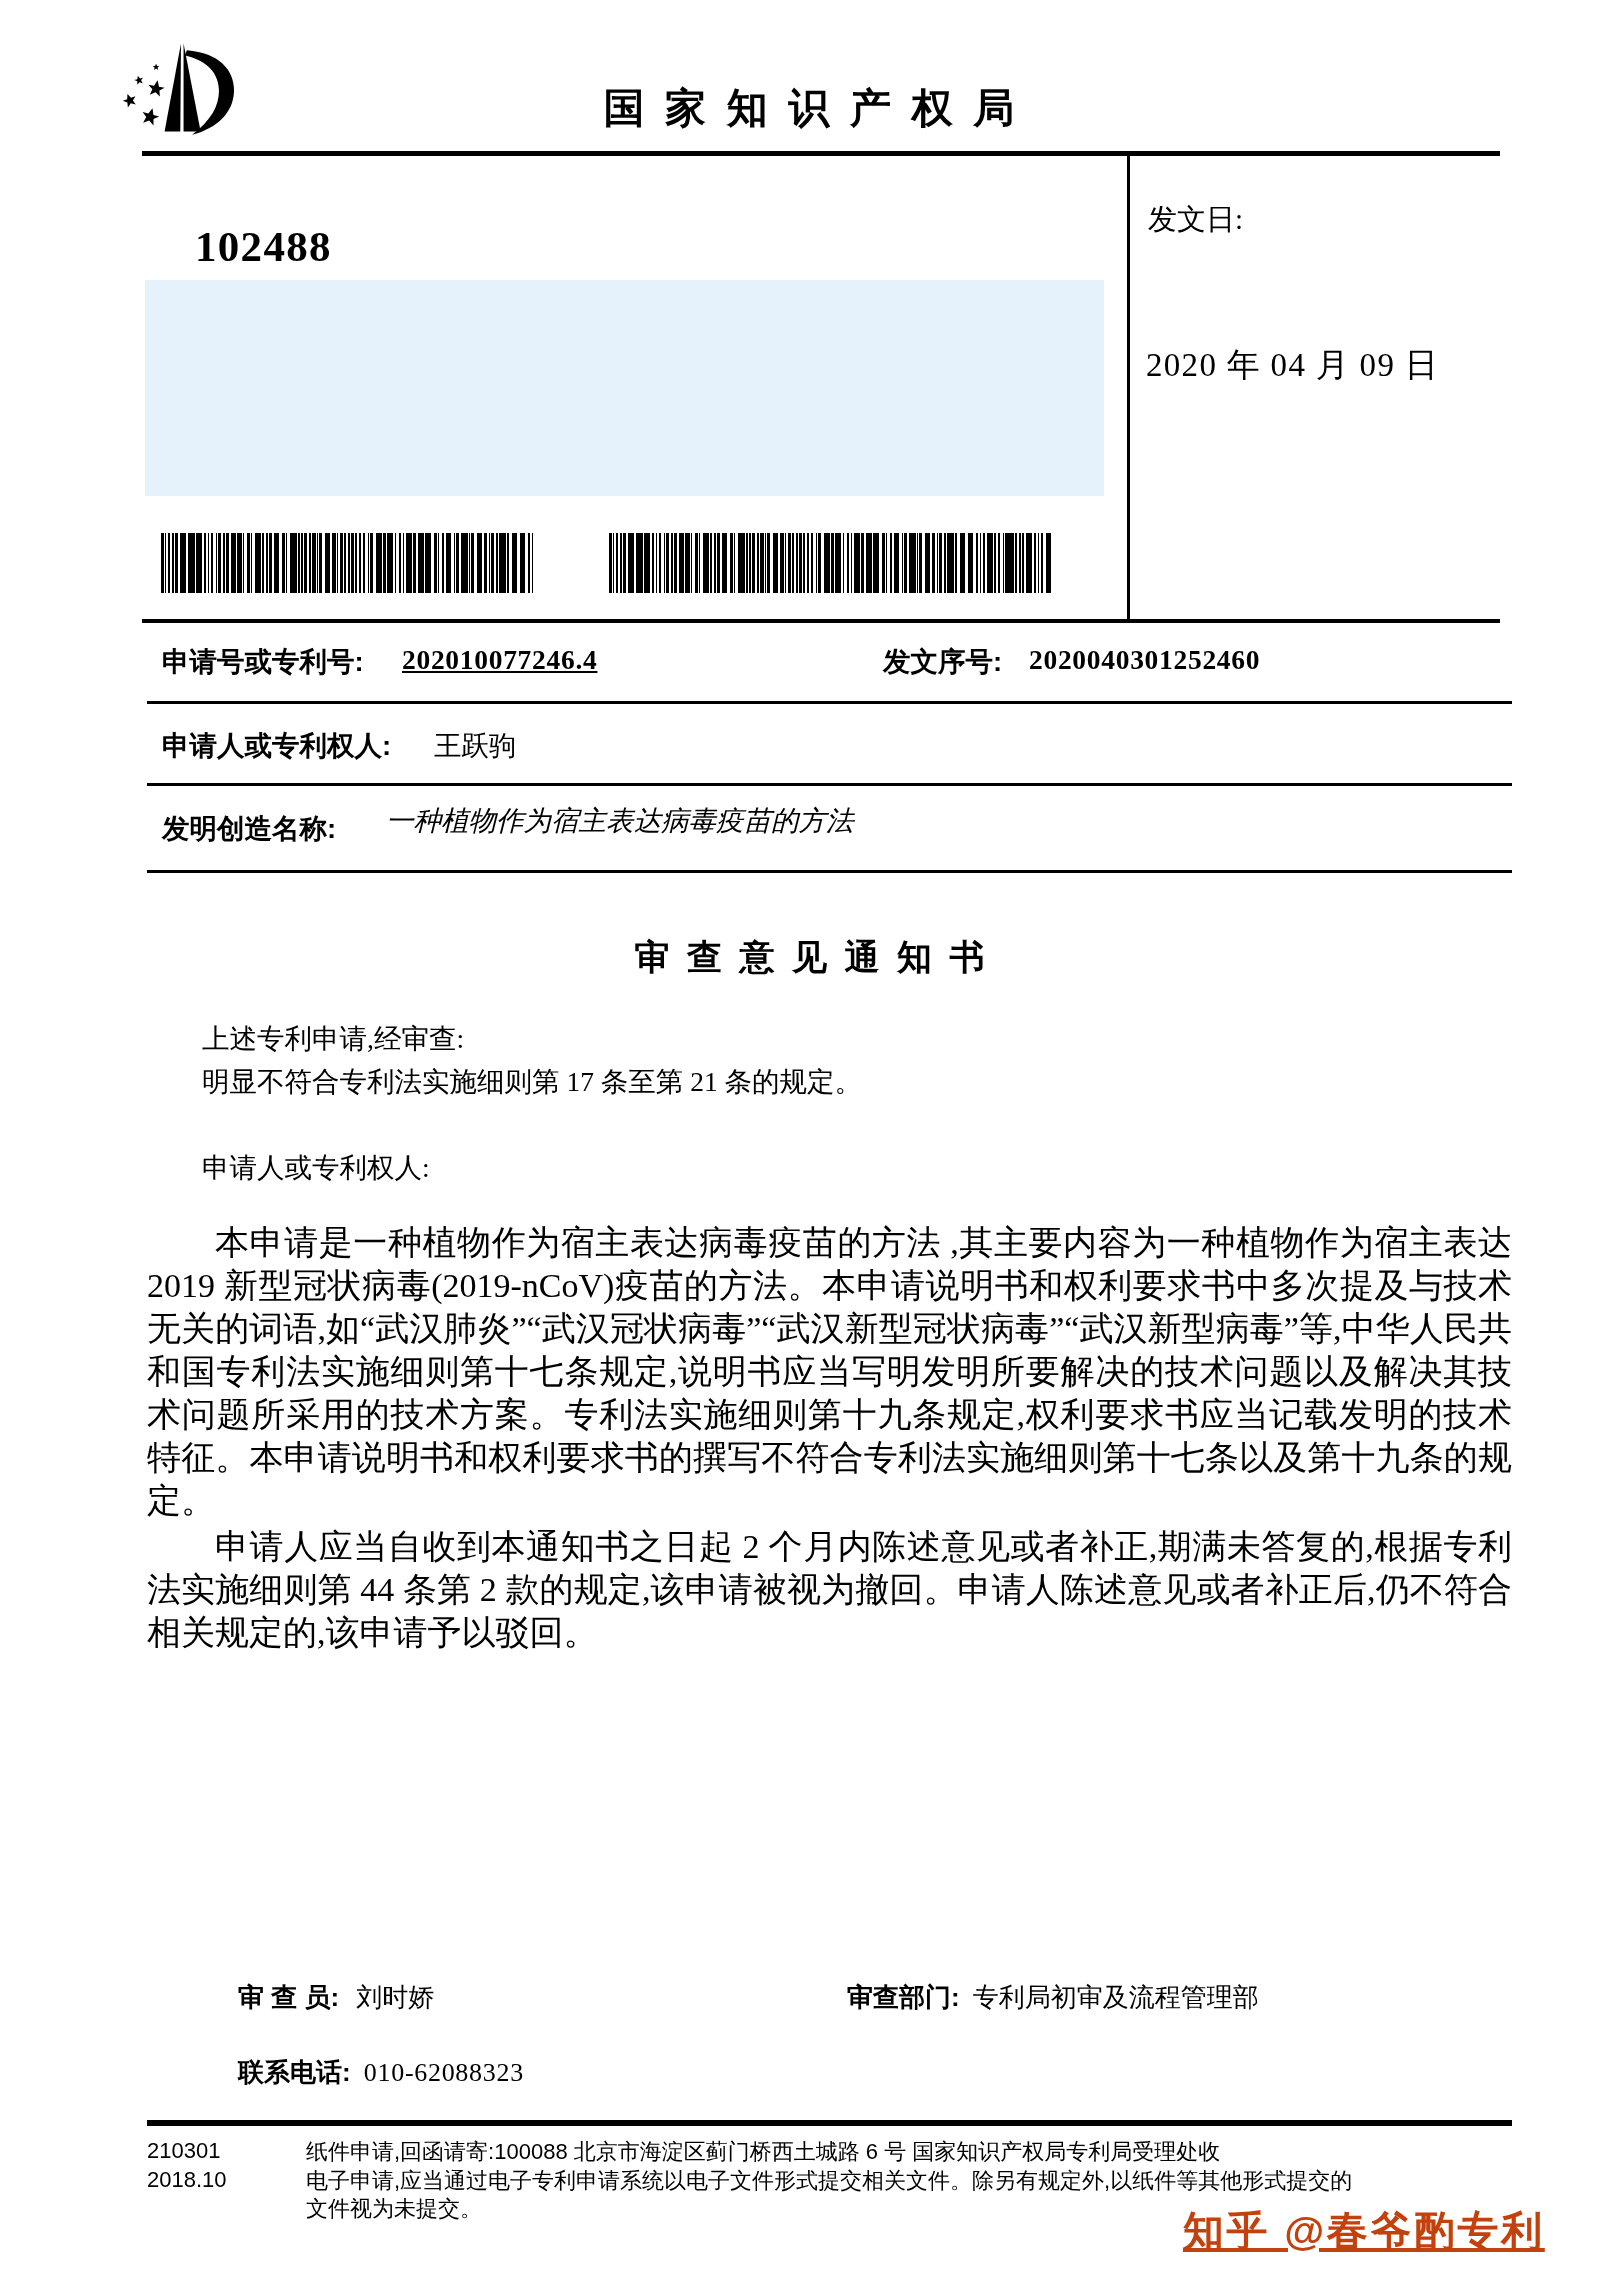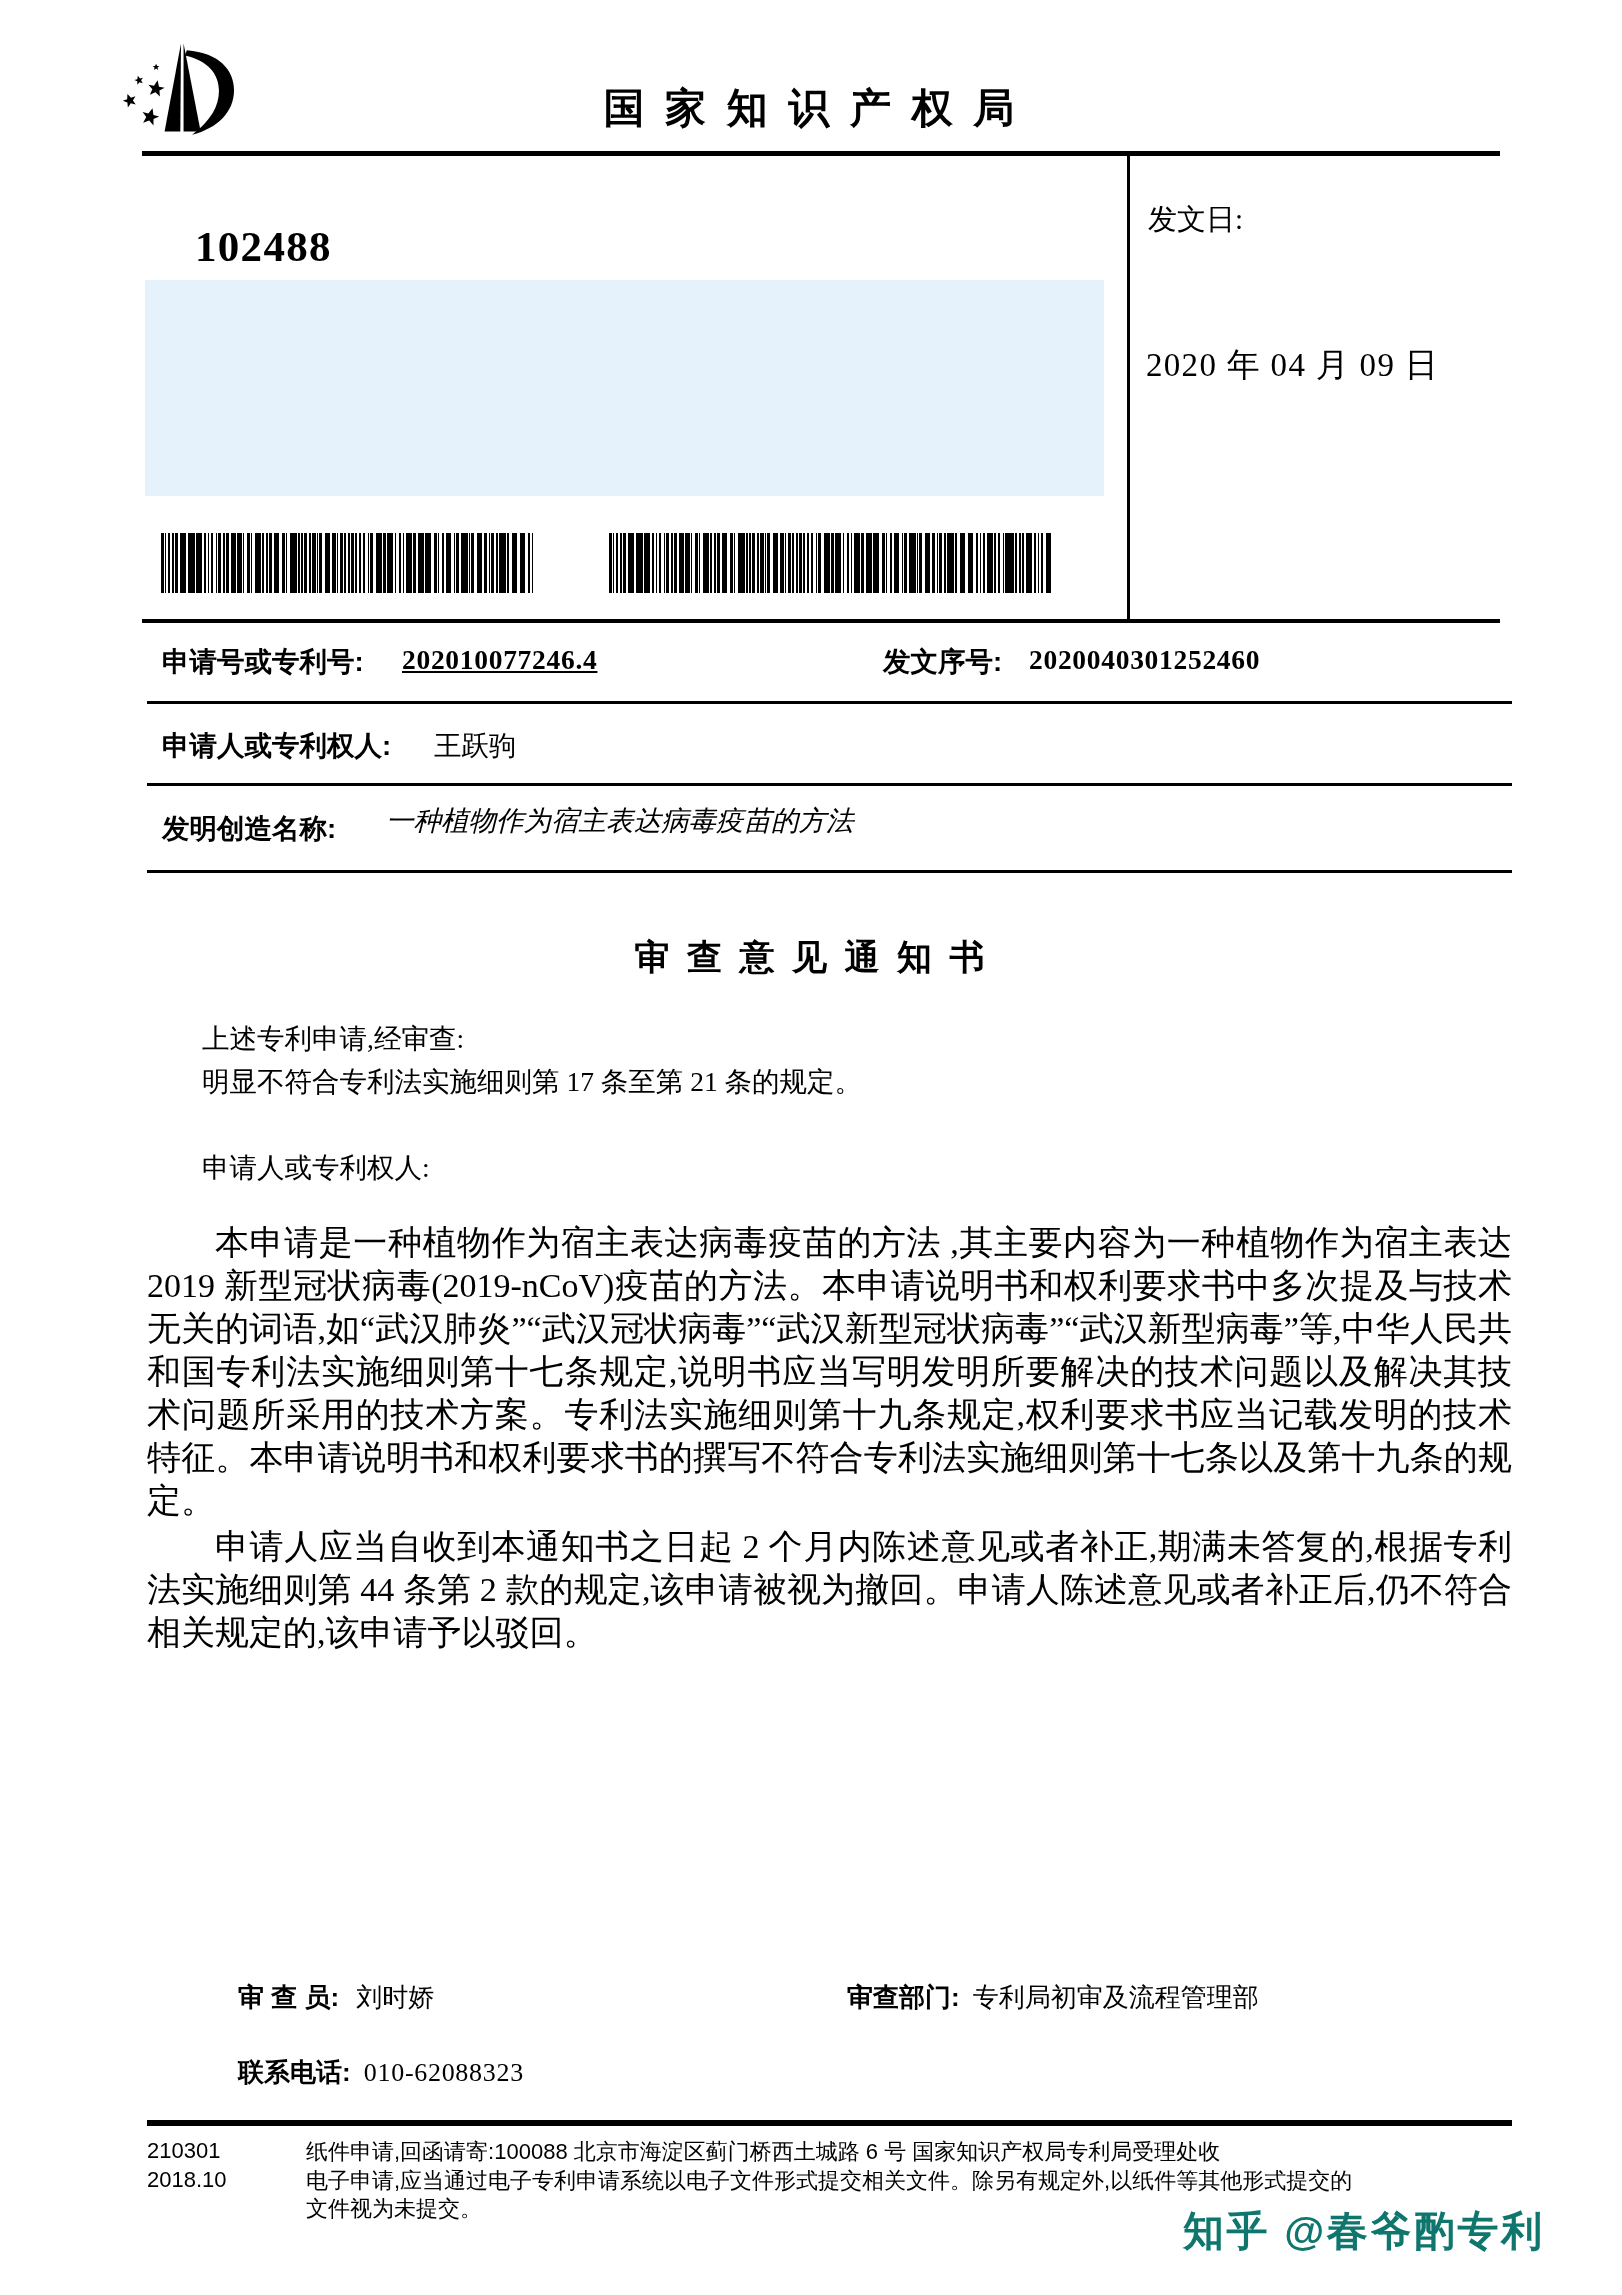"知乎 @春爷酌专利" .watermark { color: #0f766e -> #c2410c; text-decoration: none -> underline }
